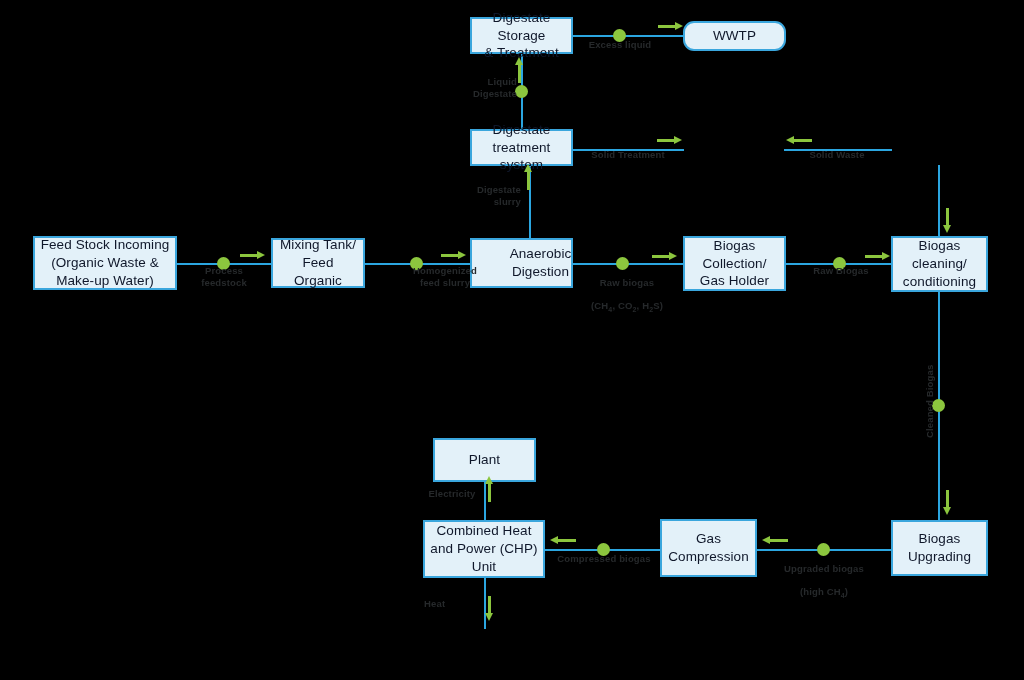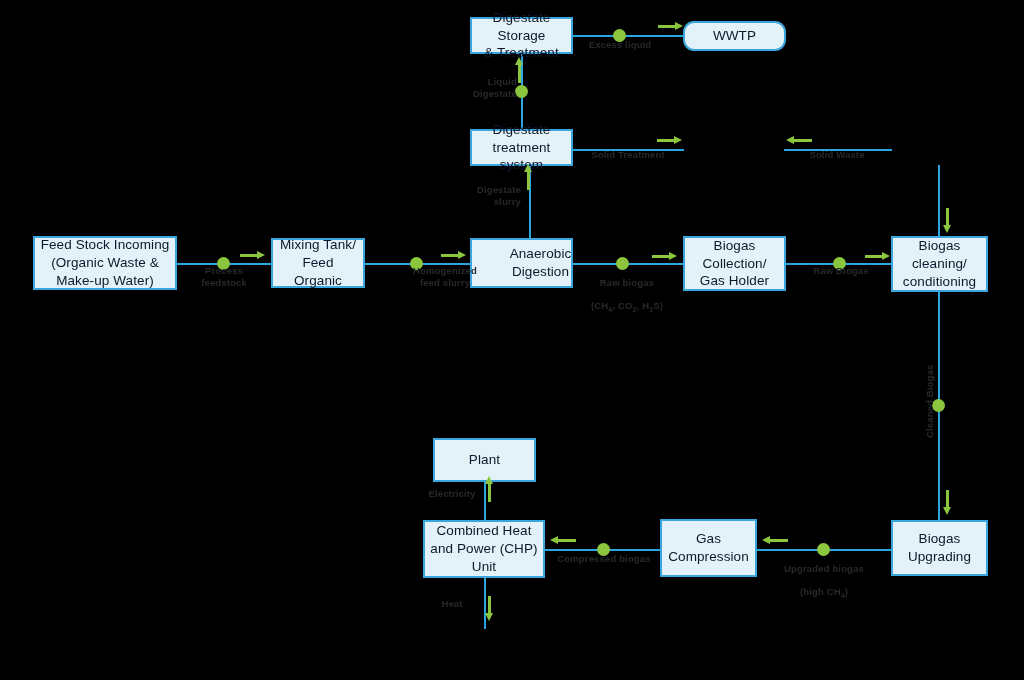"Heat" div.elabel { text-align: center -> left }
